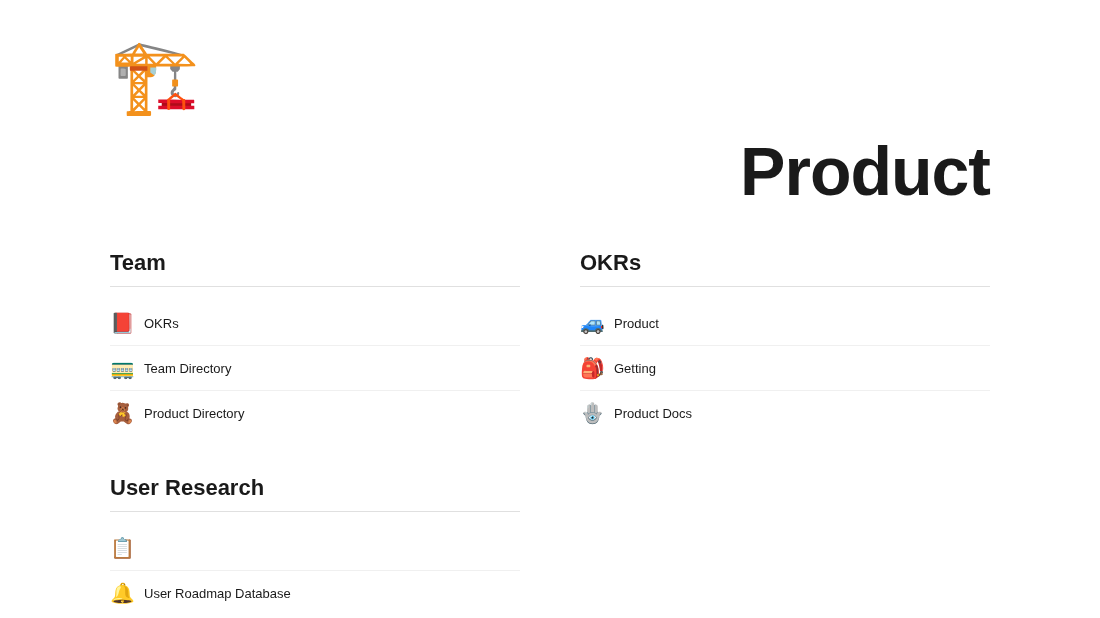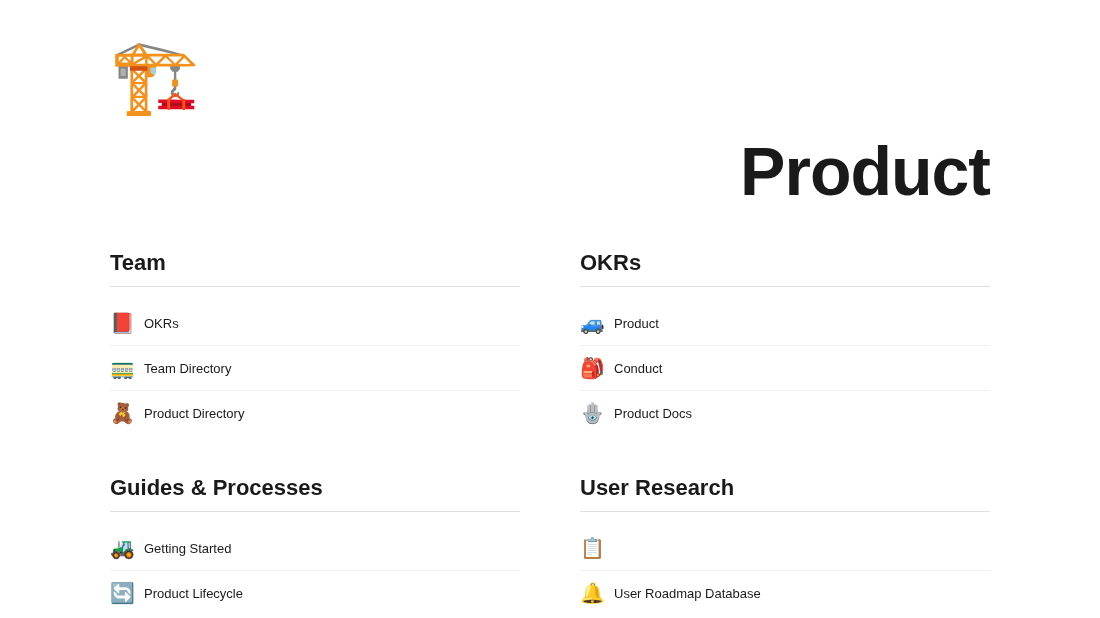"Conduct" span.item-label { text: Conduct -> Getting }
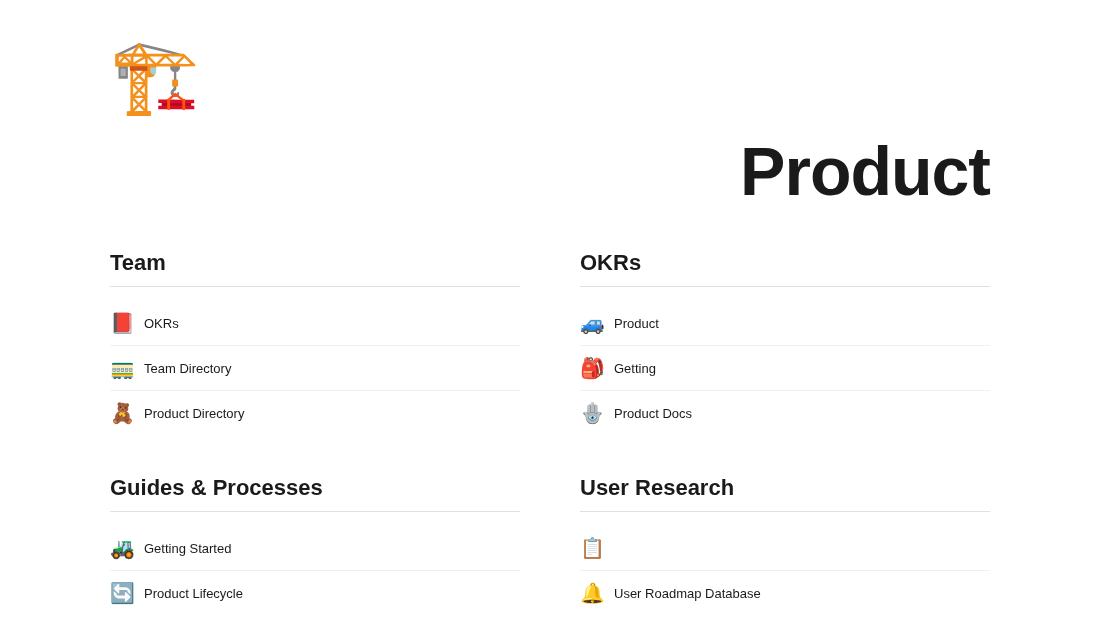"Guides & Processes" div.section { html: <div> <h2>Guides &amp; Processes</h2> <ul> <li> <span>🚜</span> <span>Getting Started</span> </li> <li> <span>🔄</span> <span>Product Lifecycle</span> </li> </ul> </div> -> none }
